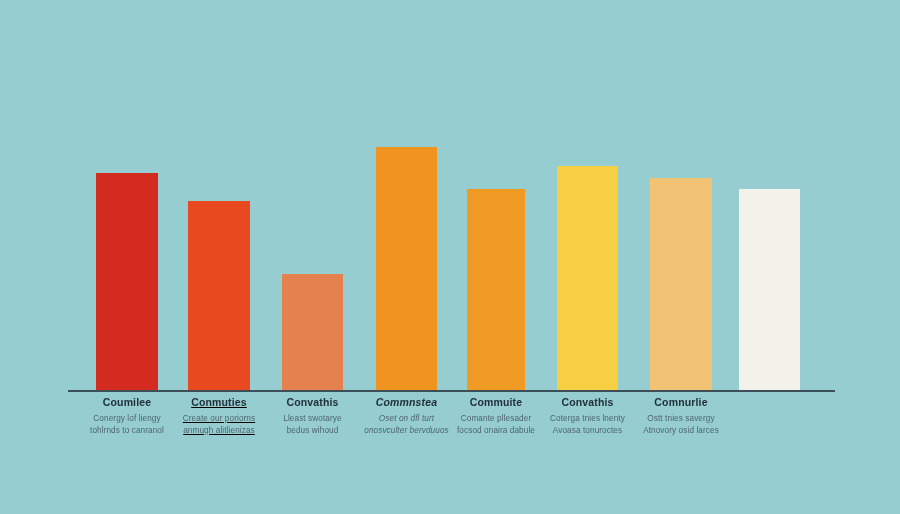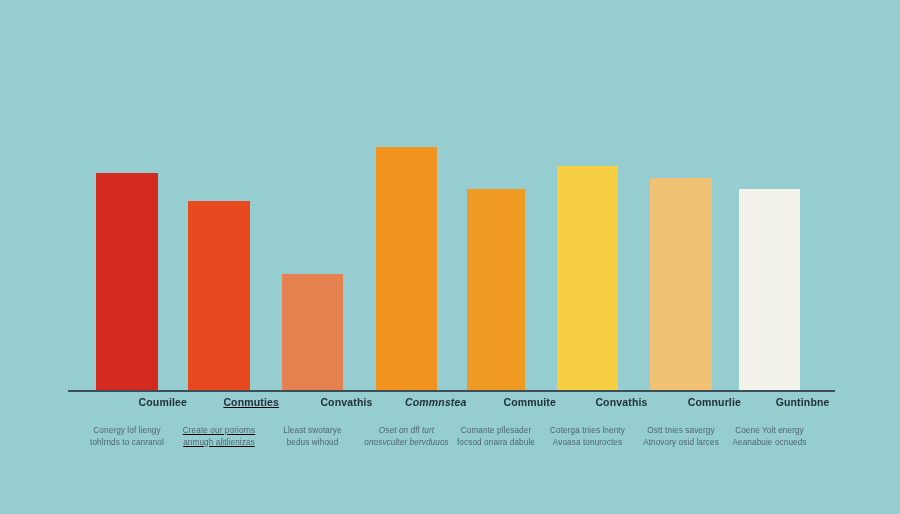"Coumilee" .label-title { text-align: right -> none }
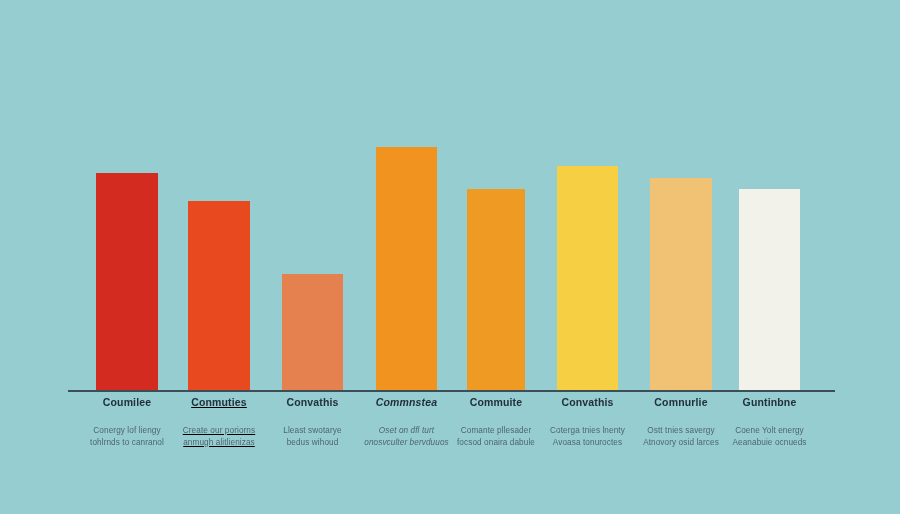"Guntinbne" div.label-group { html: <div> <div>Guntinbne</div> <div> <span>Coene Yolt energy</span> <span>Aeanabuie ocnueds</span> </div> </div> -> none }
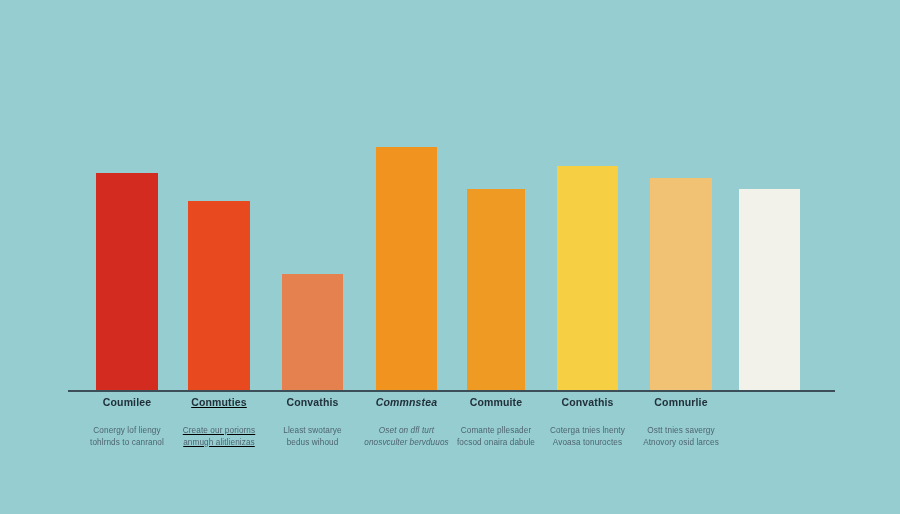"Conergy lof liengy" .label-sub { margin-top: 16px -> 4px }
